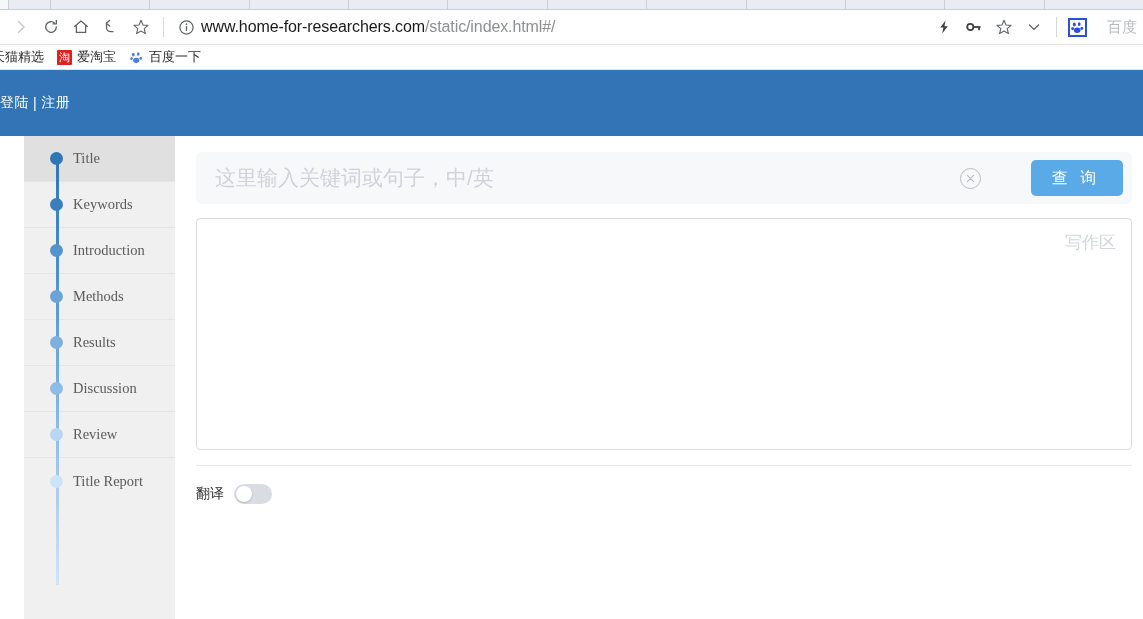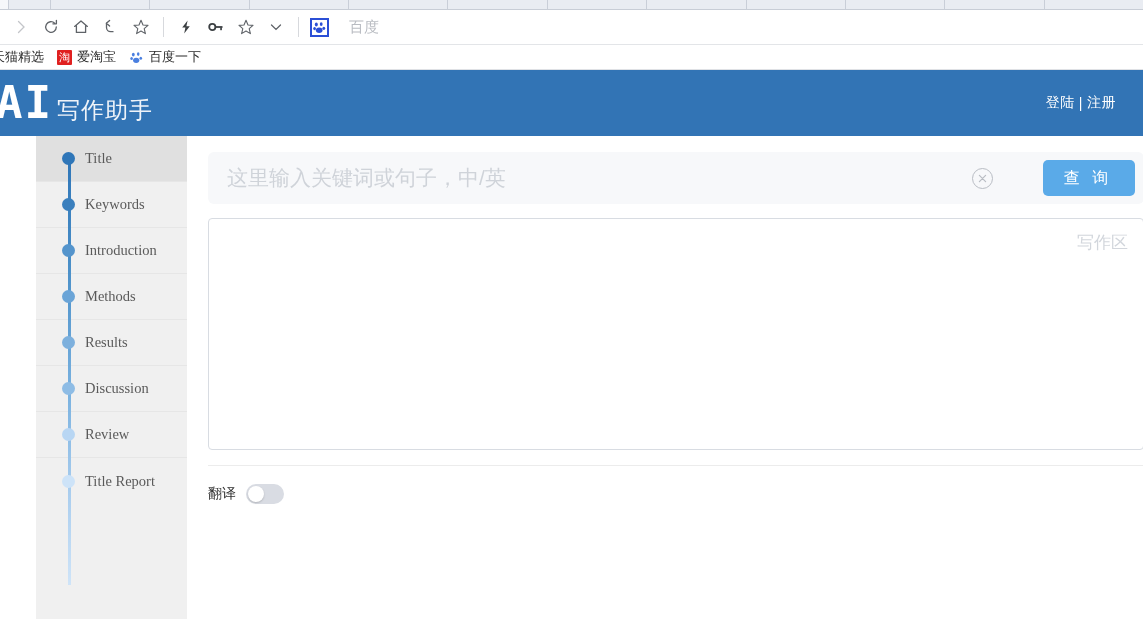"www.home-for-researchers.com/static/inde" div { html: none -> <div> <div> <svg> <circle></circle> <circle></circle> <rect></rect> </svg> </div> <div><span>www.home-for-researchers.com</span><span>/static/index.html#/</span></div> </div> }
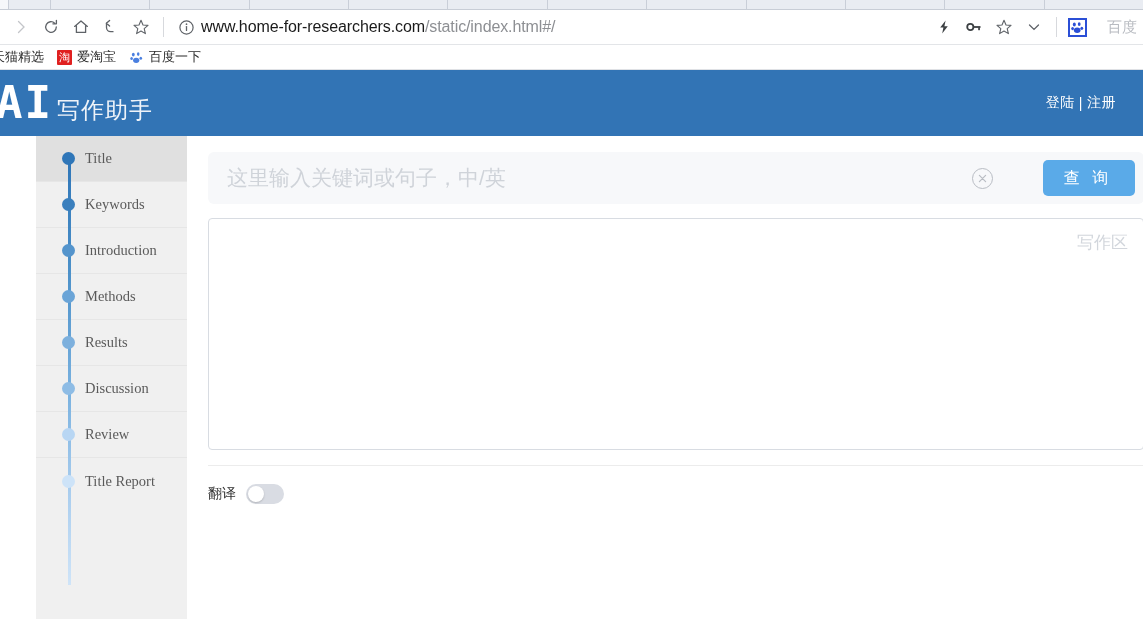"AI" div { html: <div> <span>AI</span> <span>写作助手</span> </div> -> none }
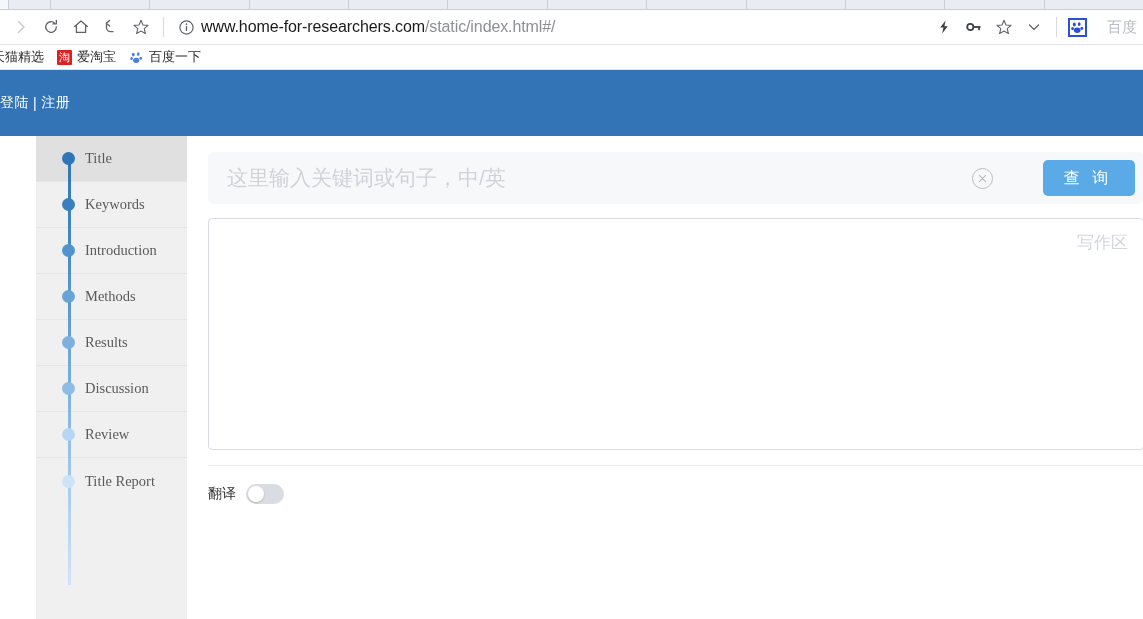"Title" #sidebar { margin-left: 36px -> 24px }
